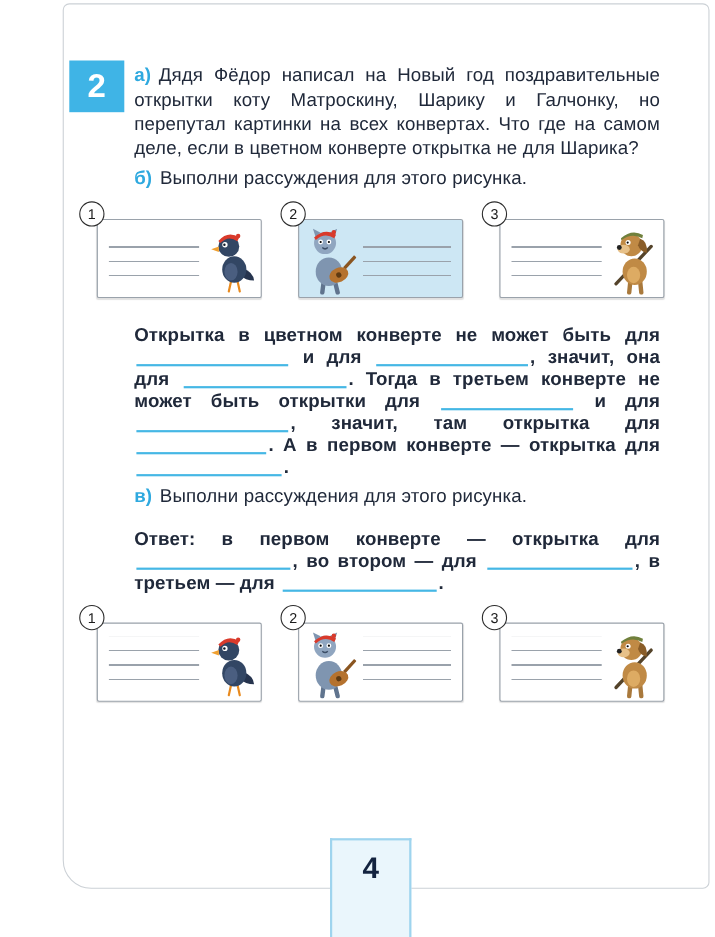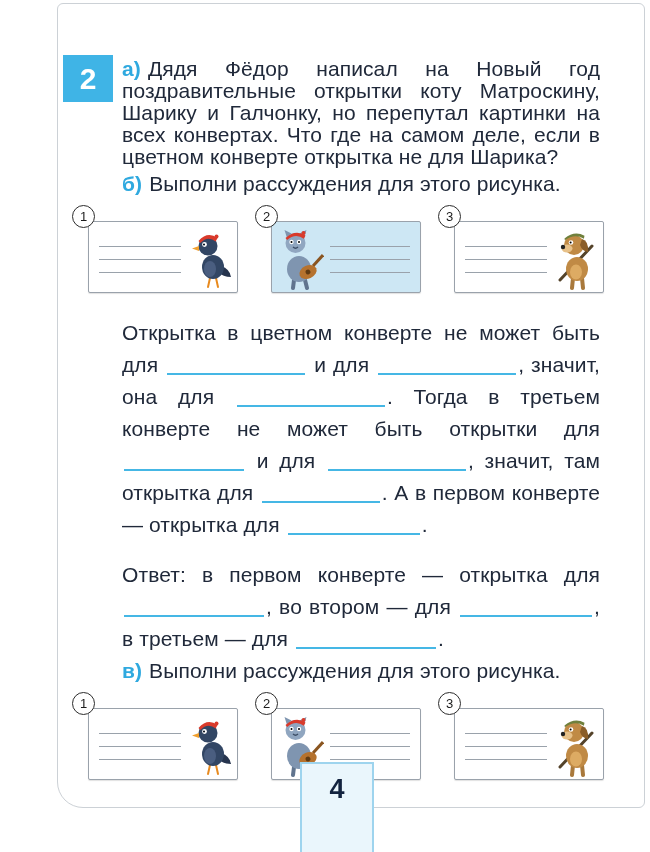"а) Дядя Фёдор написал на" .para { font-size: 21px -> 17px }
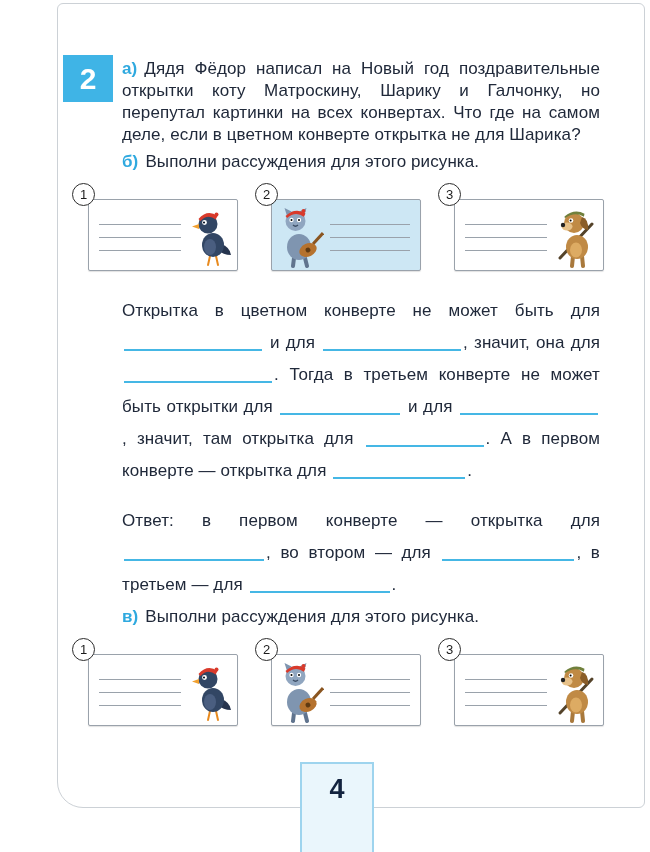"Открытка в цветном конверте не" .fill { font-weight: none -> bold; line-height: 32px -> 20px }
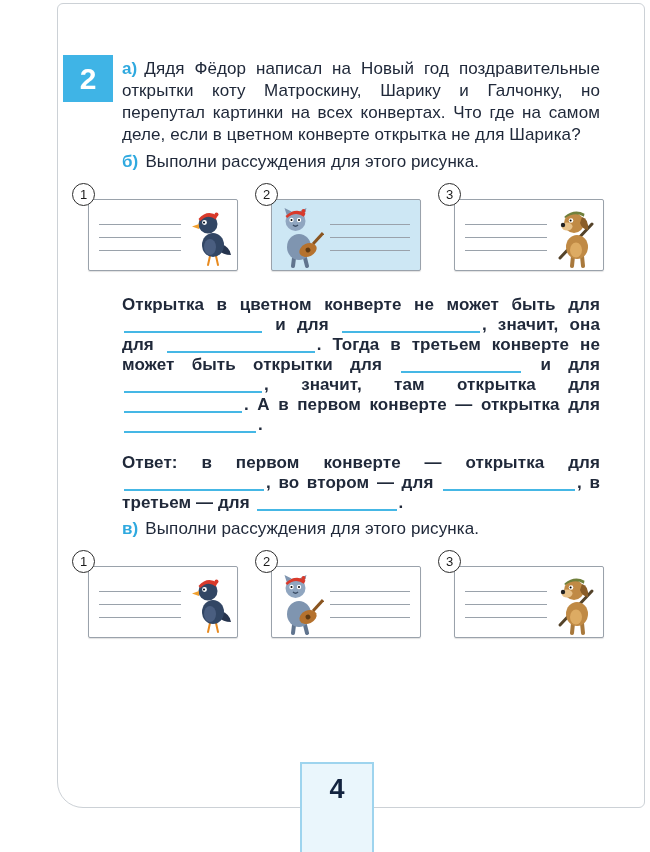"Ответ: в первом конверте —" p.para { order: before "в) Выполни рассуждения для этого" -> after "в) Выполни рассуждения для этого" }
